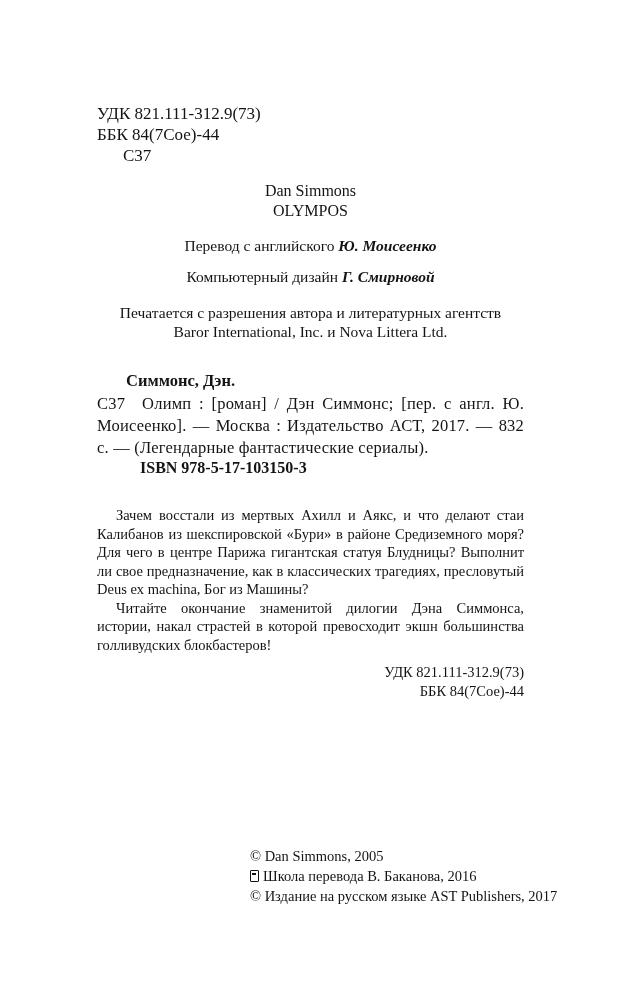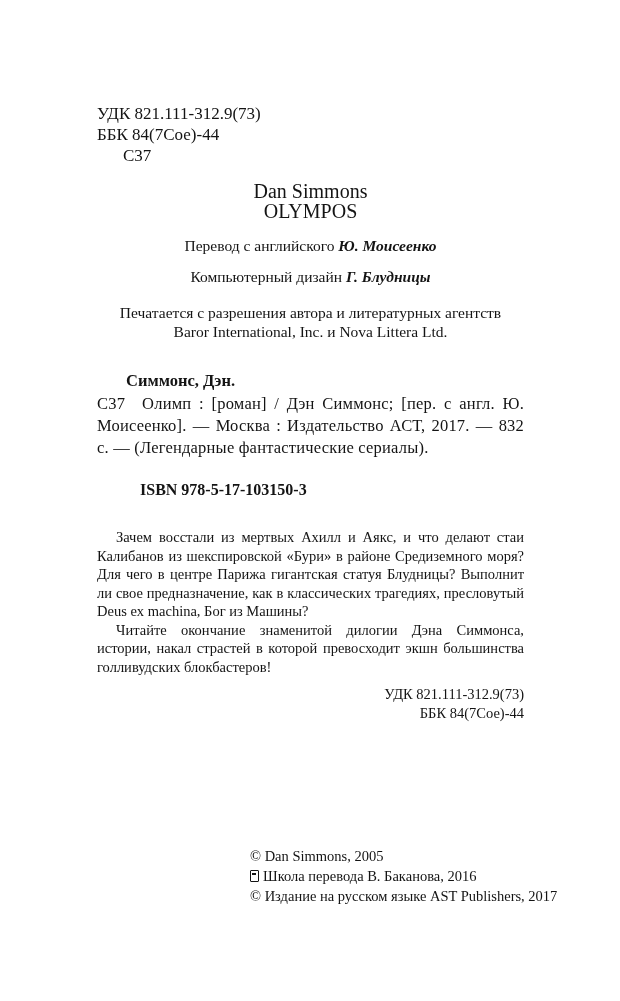"Dan Simmons" .original-block { font-size: 20px -> 16px }
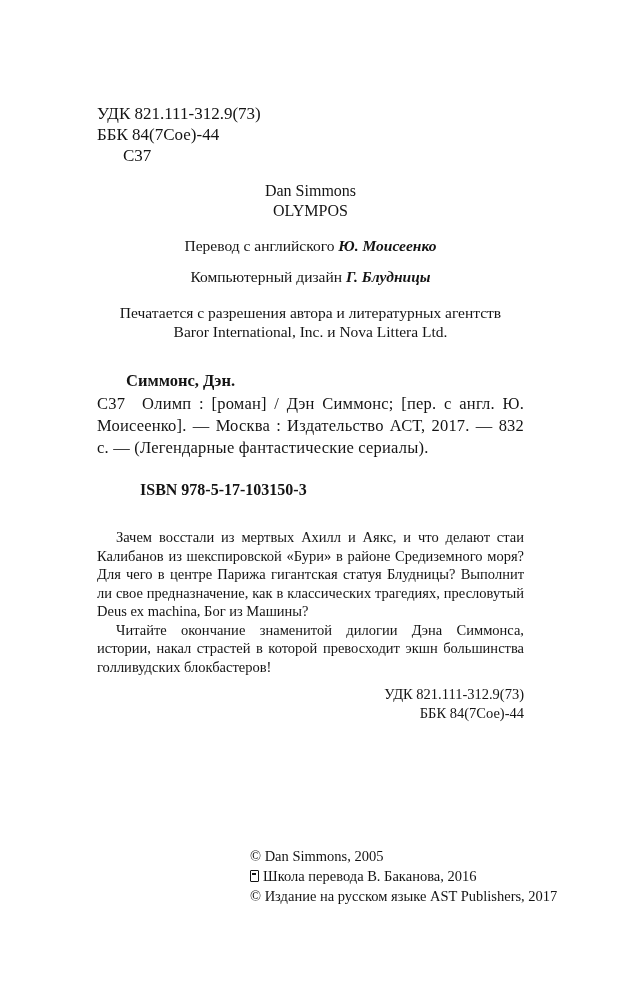"Г. Блудницы" span.credit-name { text: Блудницы -> Смирновой }
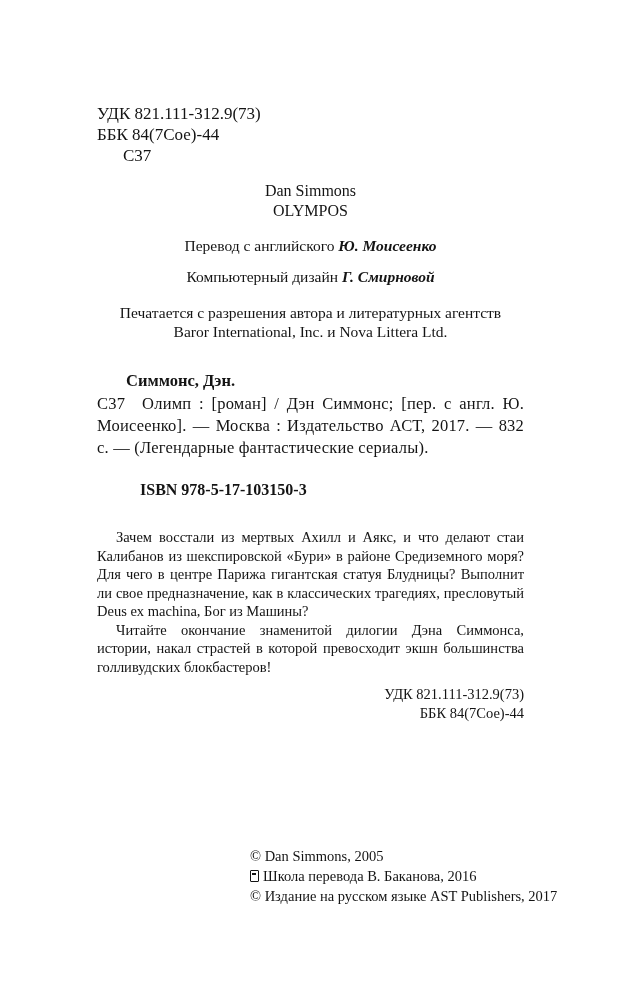"ISBN 978-5-17-103150-3" .isbn-line { margin-top: 22px -> 0 }
